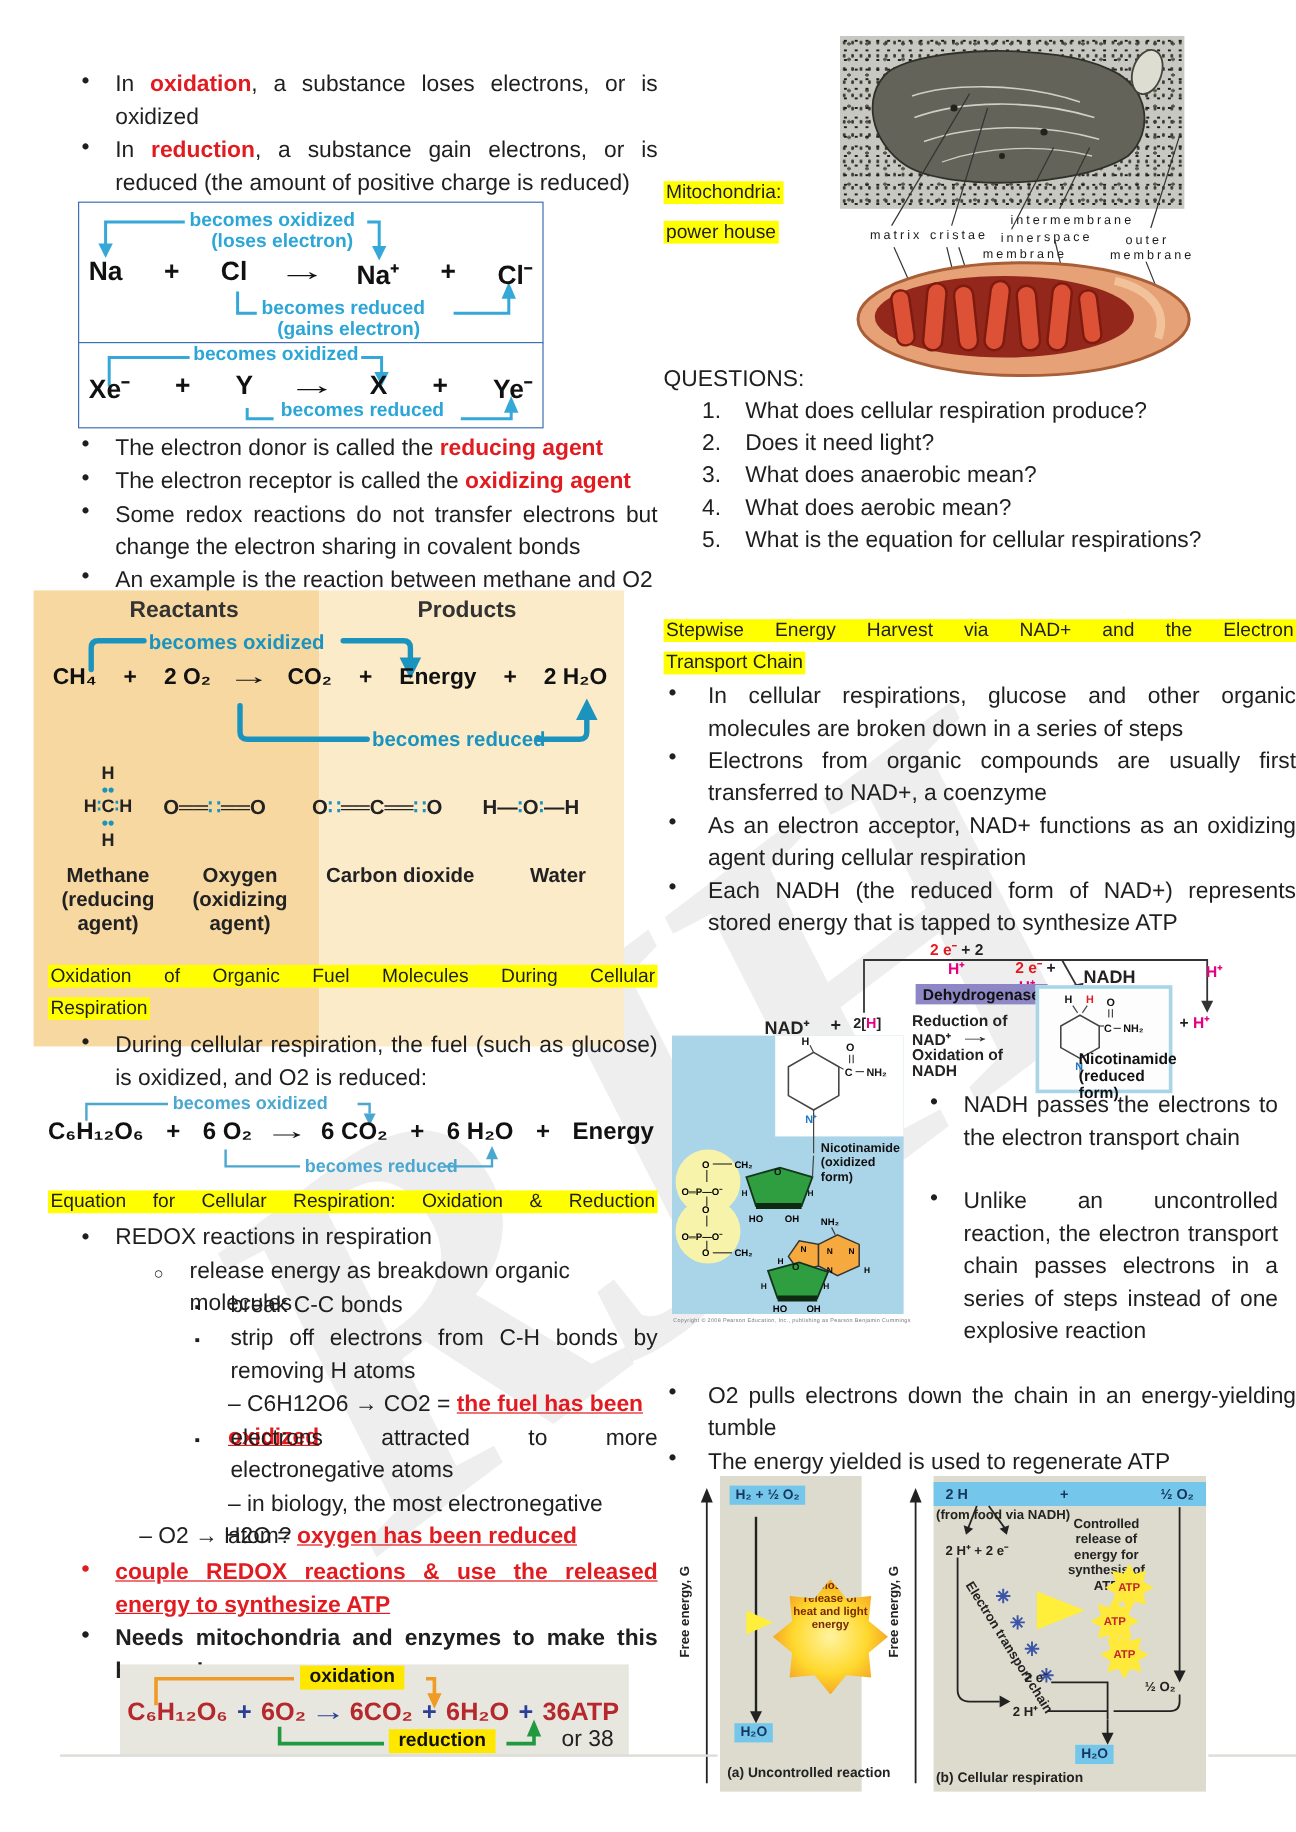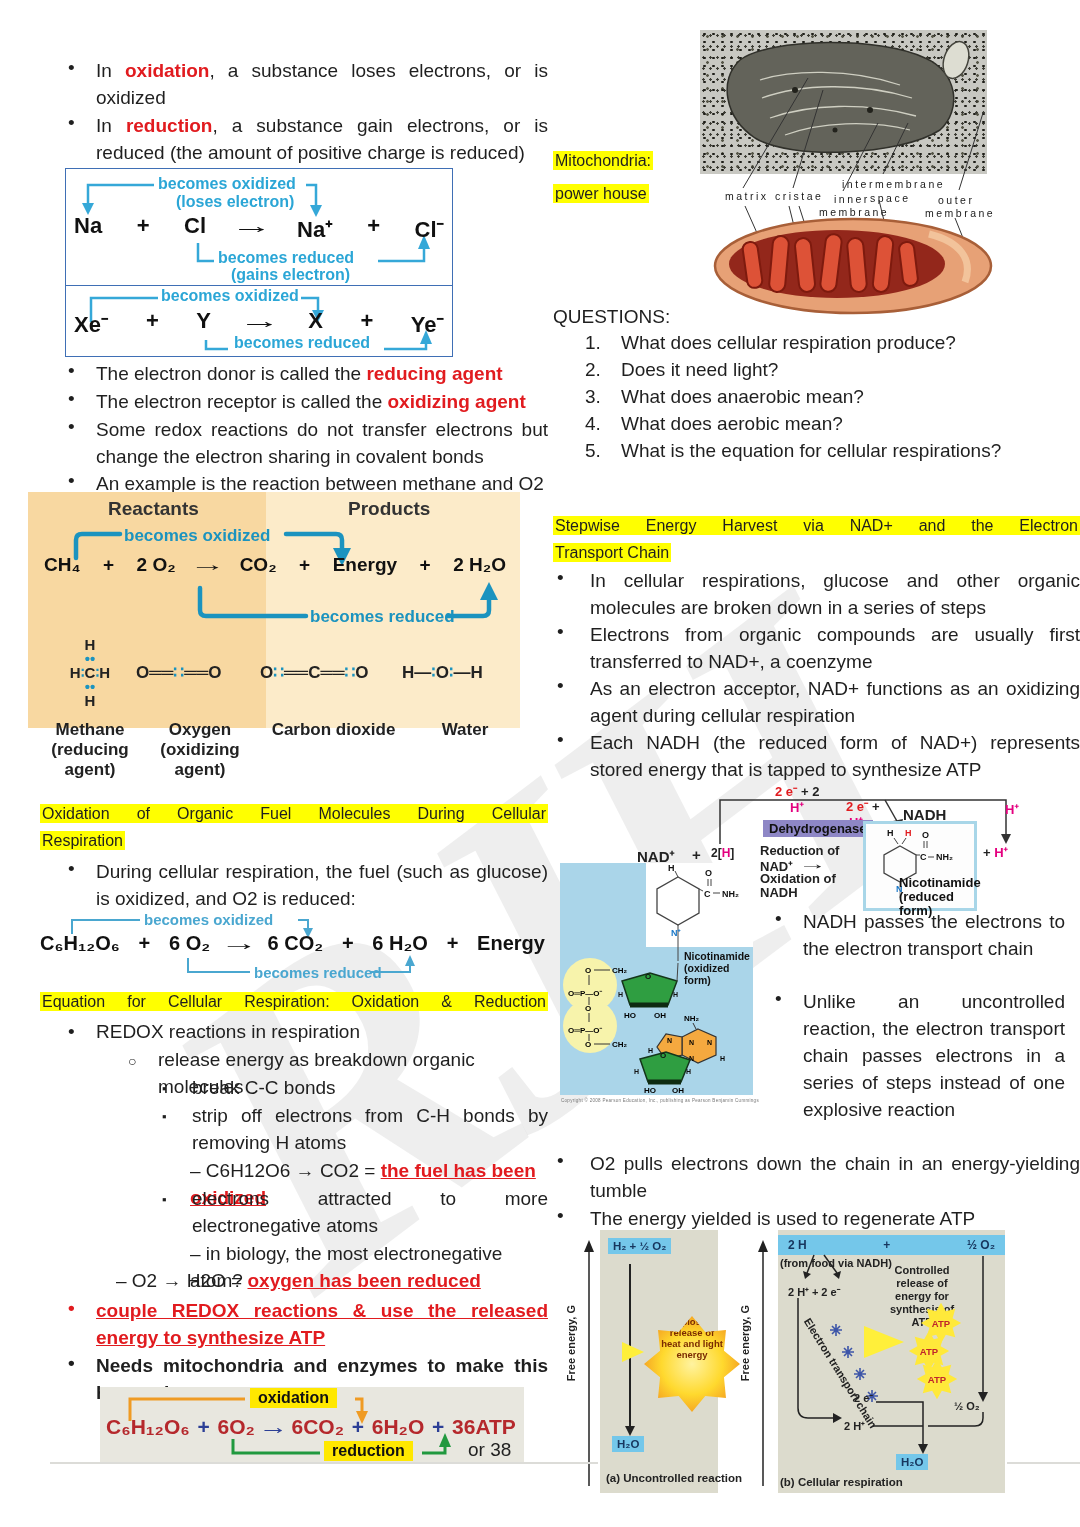"Reactants" div.mfig { height: 236px -> 380px }
